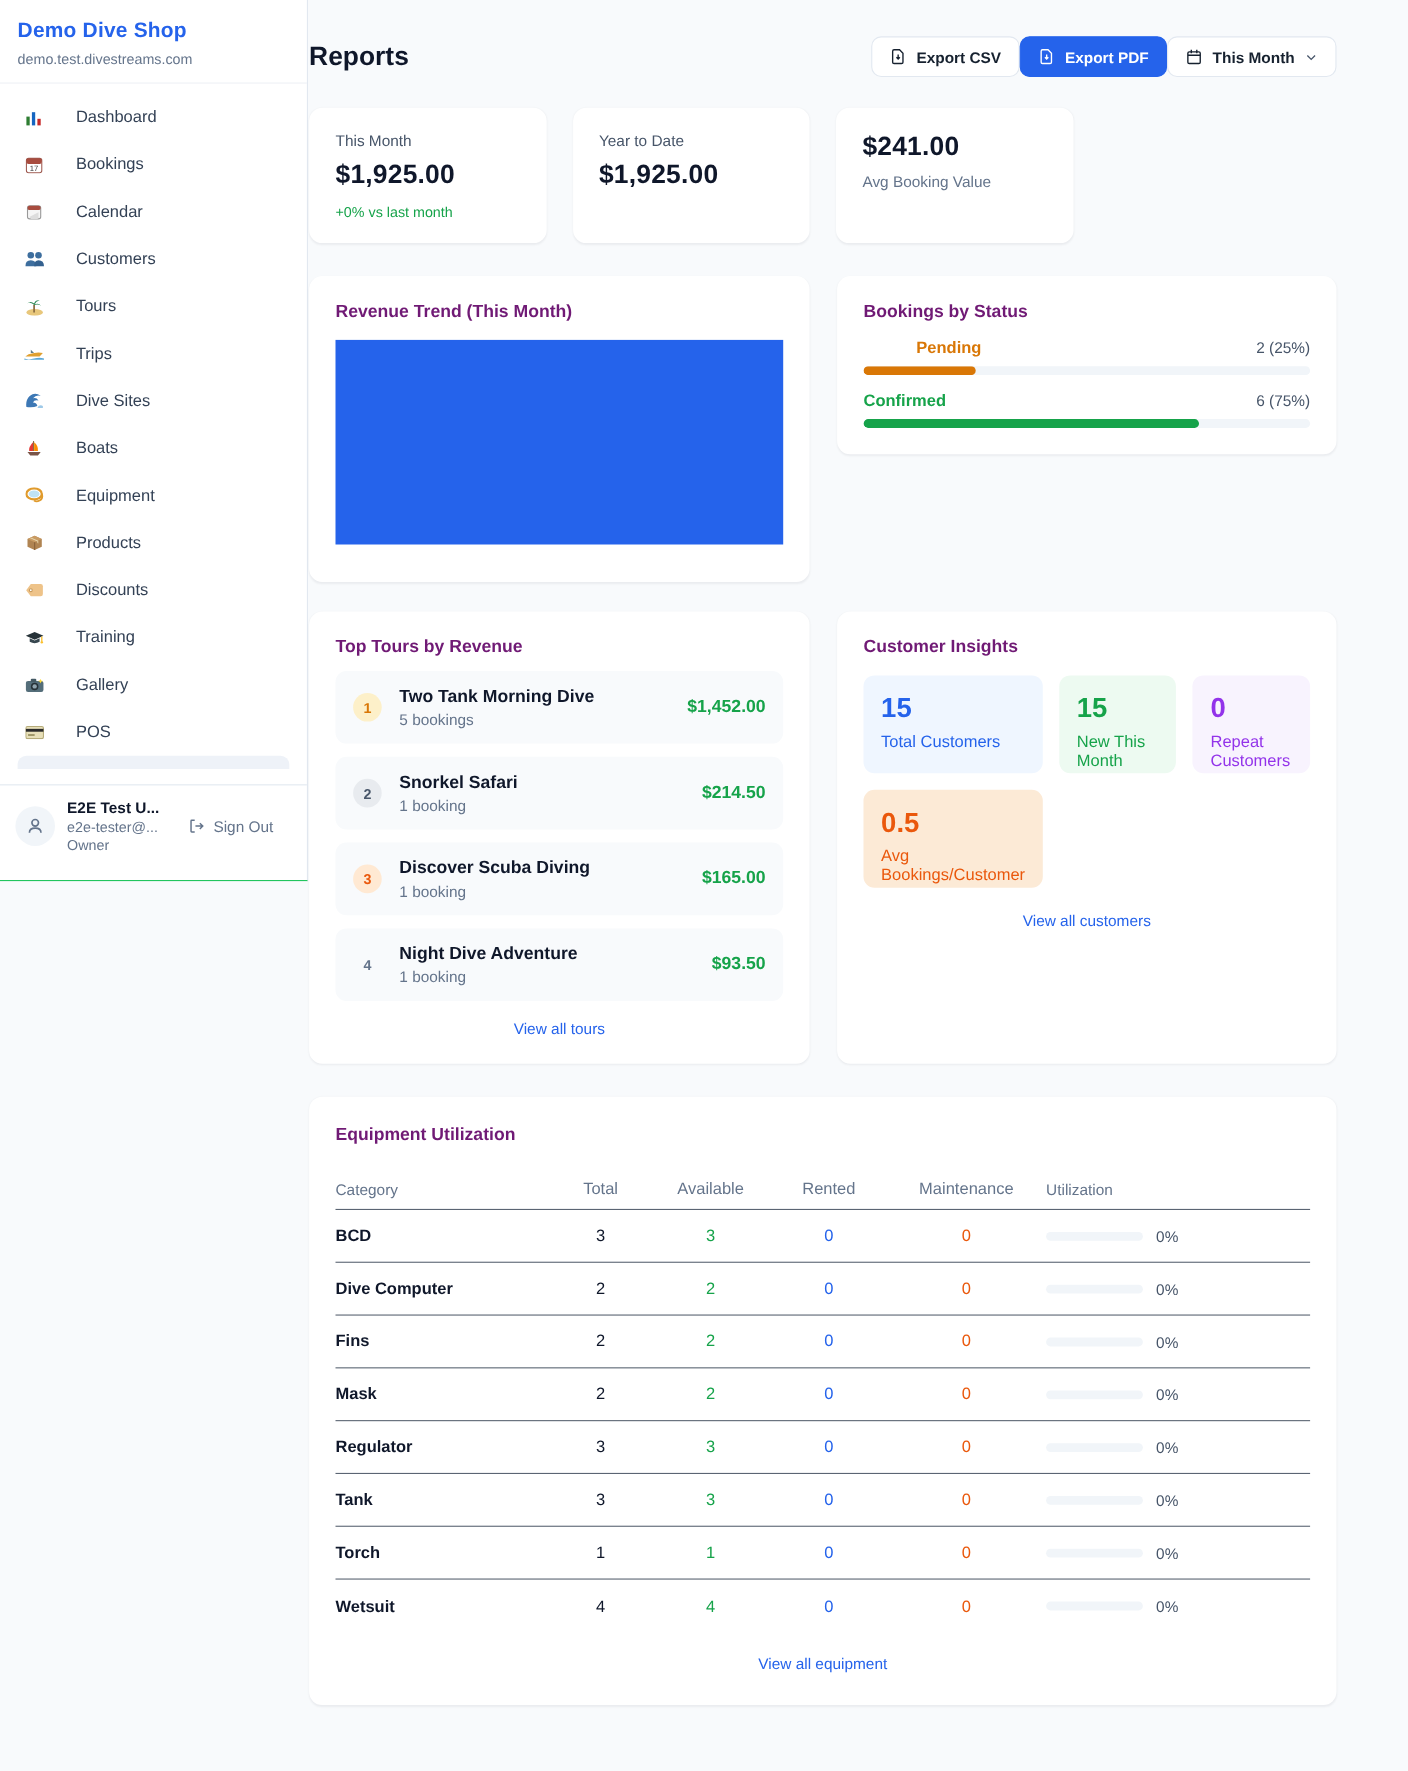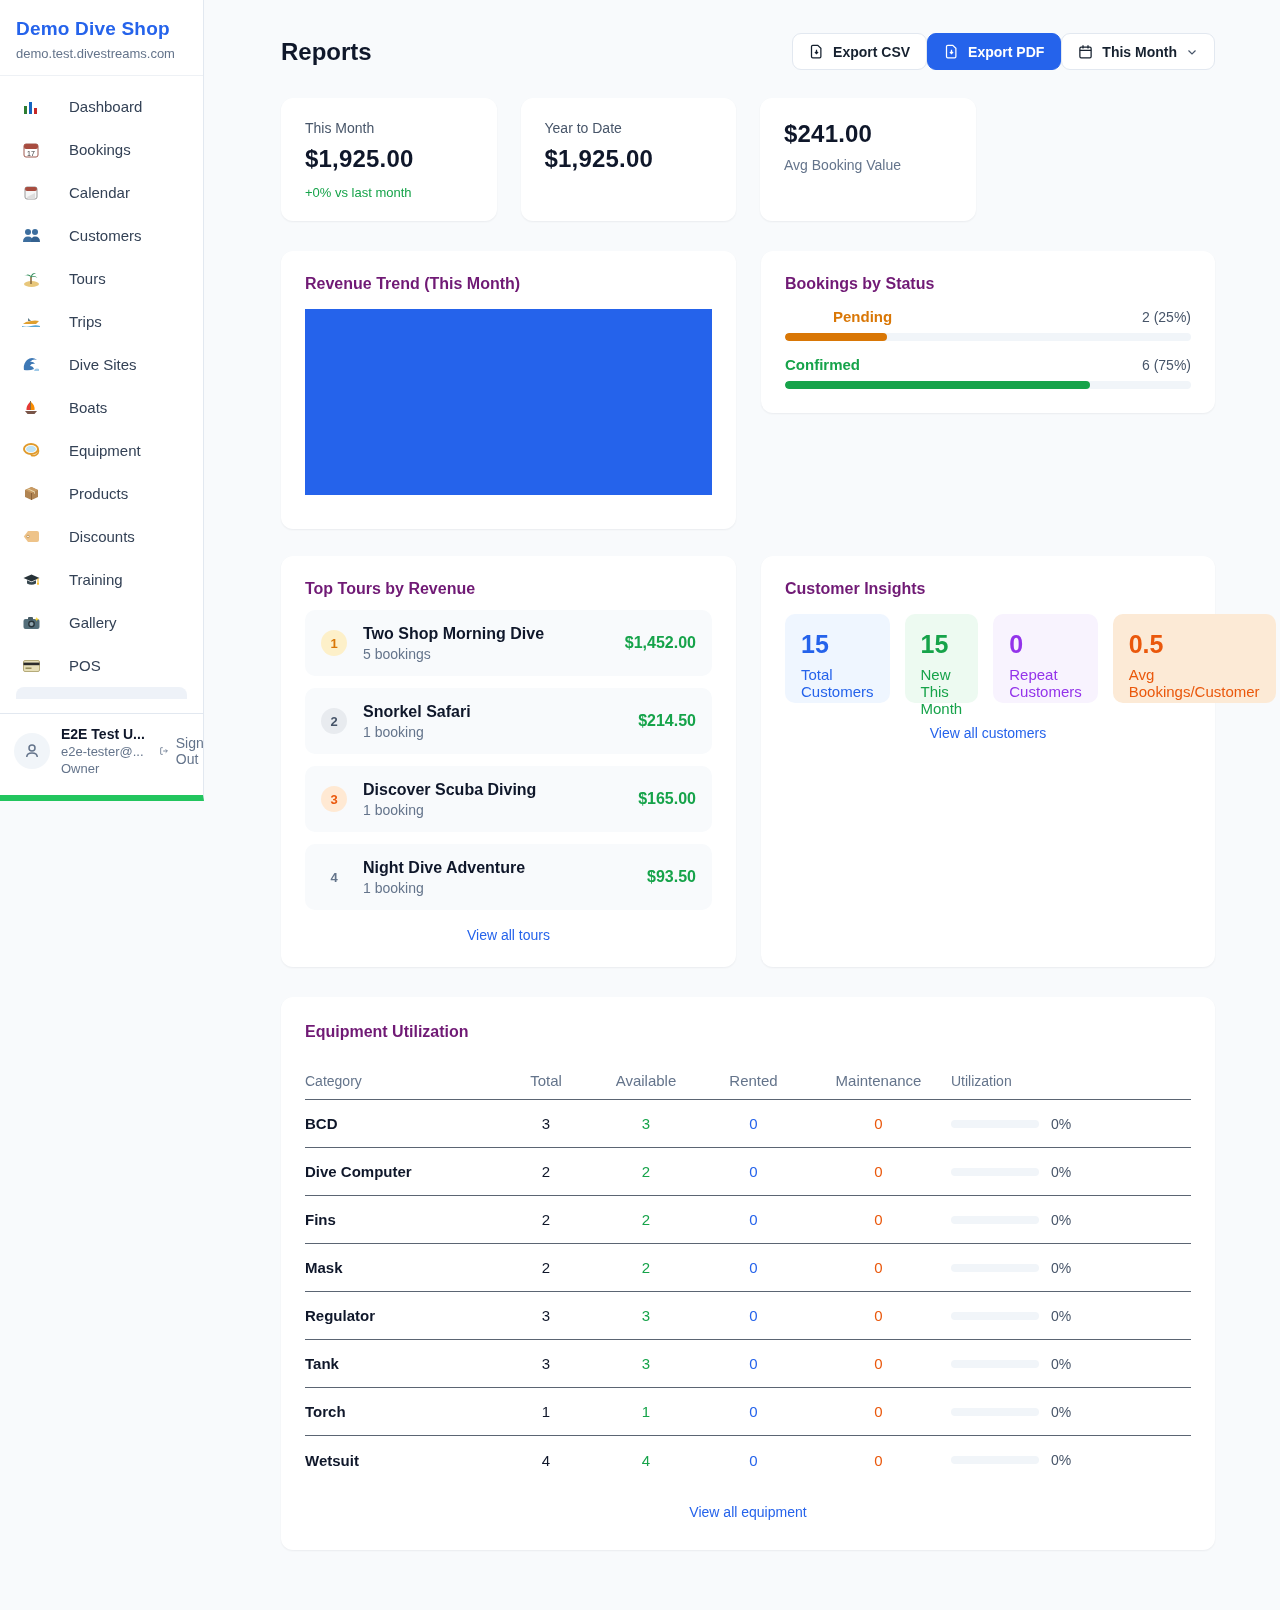"Demo Dive Shop" .sidebar { border-bottom: 6px solid #22c55e -> 1px solid #22c55e; width: 204px -> 280px }
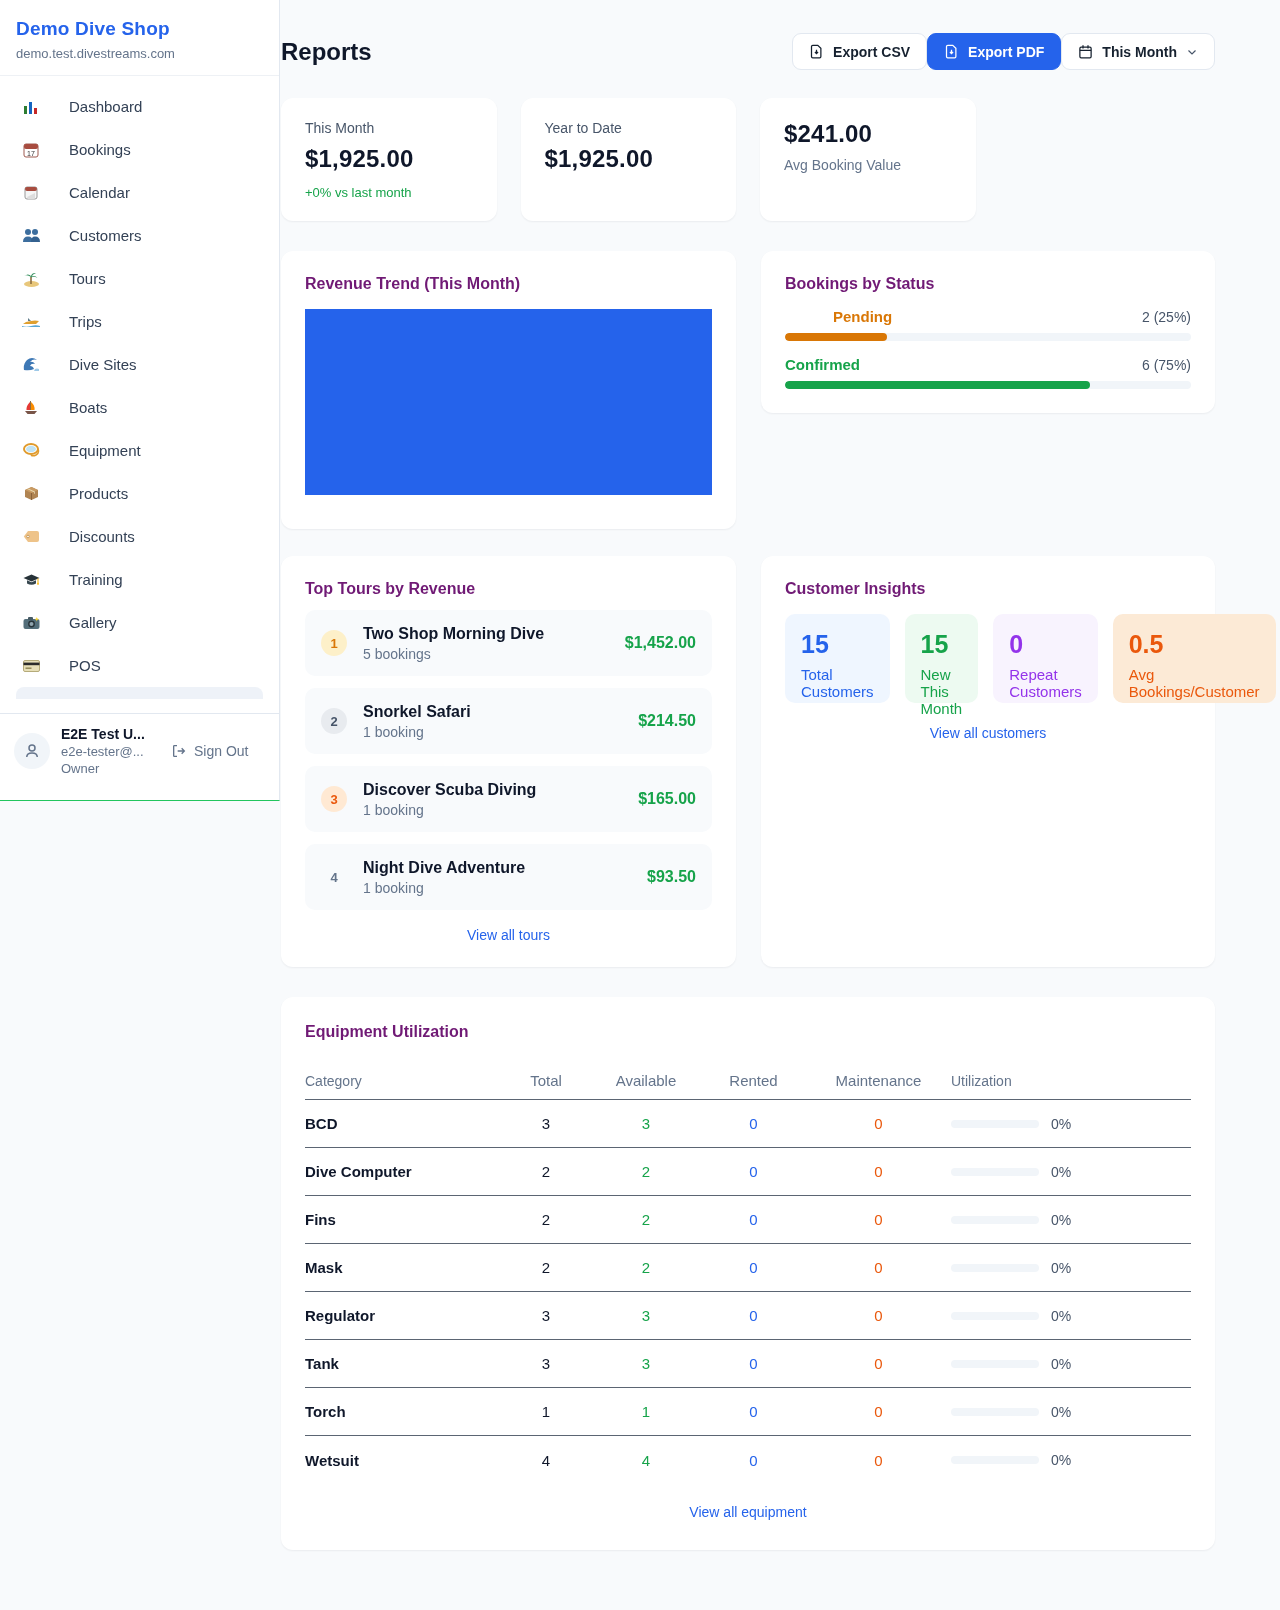"Two Shop Morning Dive" div.tour-name { text: Shop -> Tank }
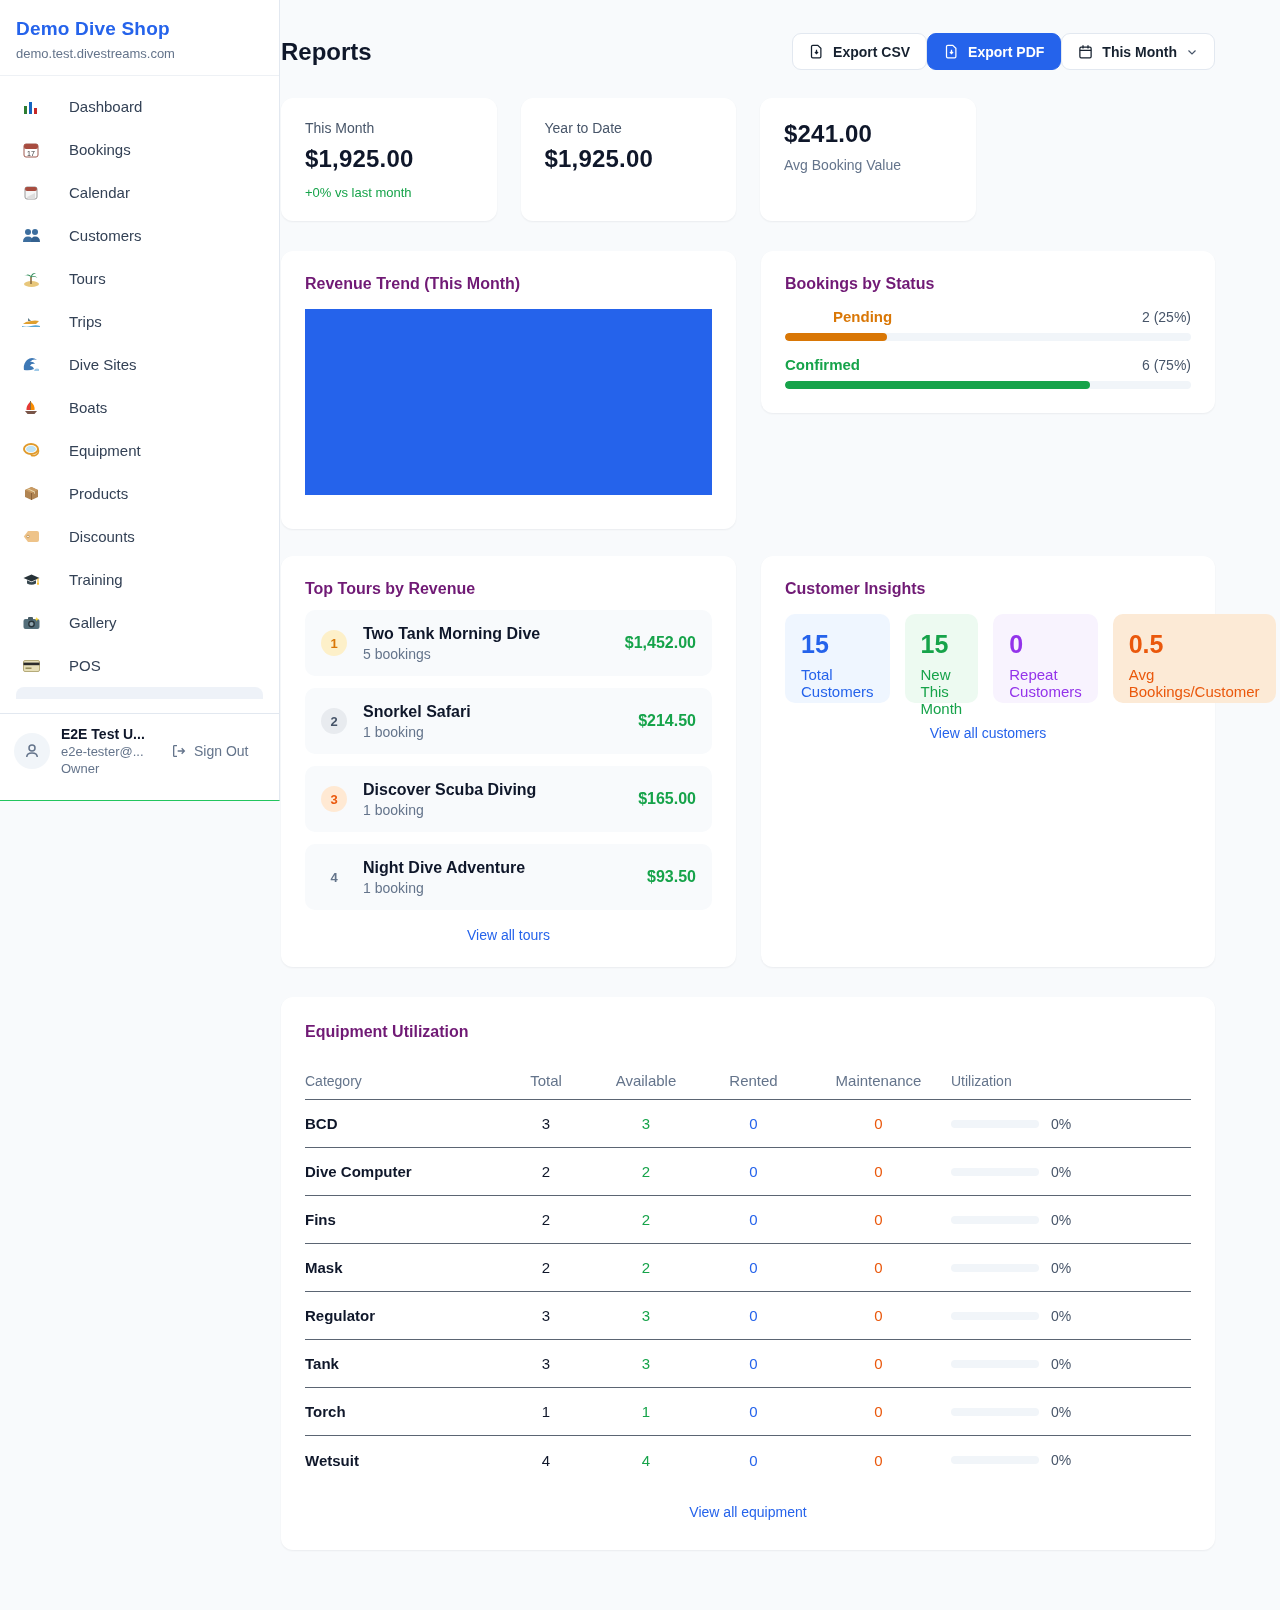"15" .tiles { grid-template-columns: 1fr 1fr 1fr 1fr -> 1fr 1fr 1fr }
